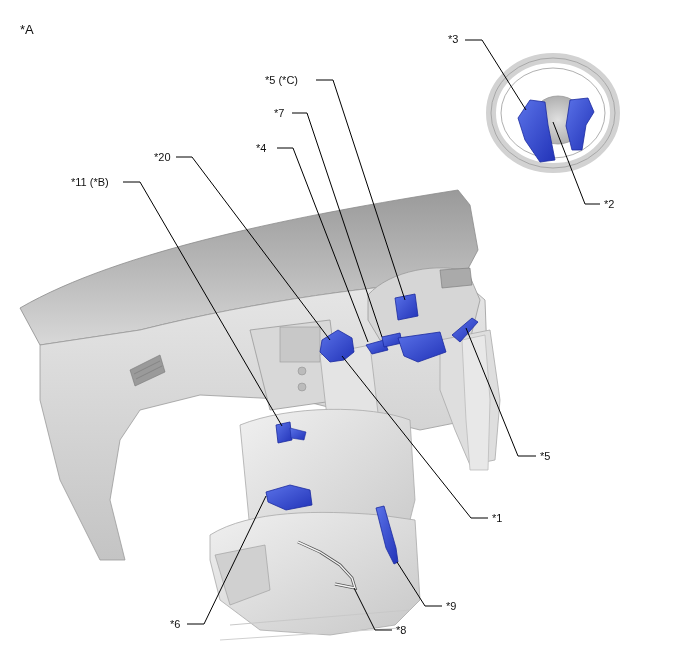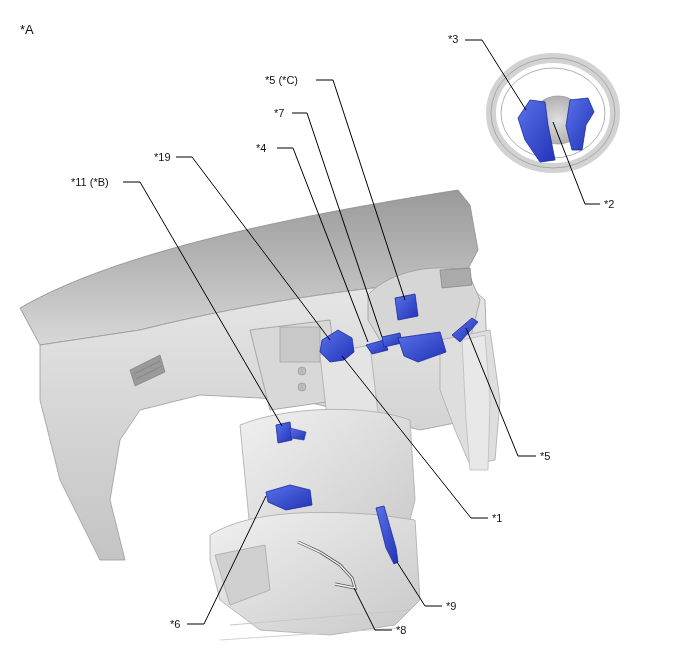"*19" div.label { text: 19 -> 20 }
